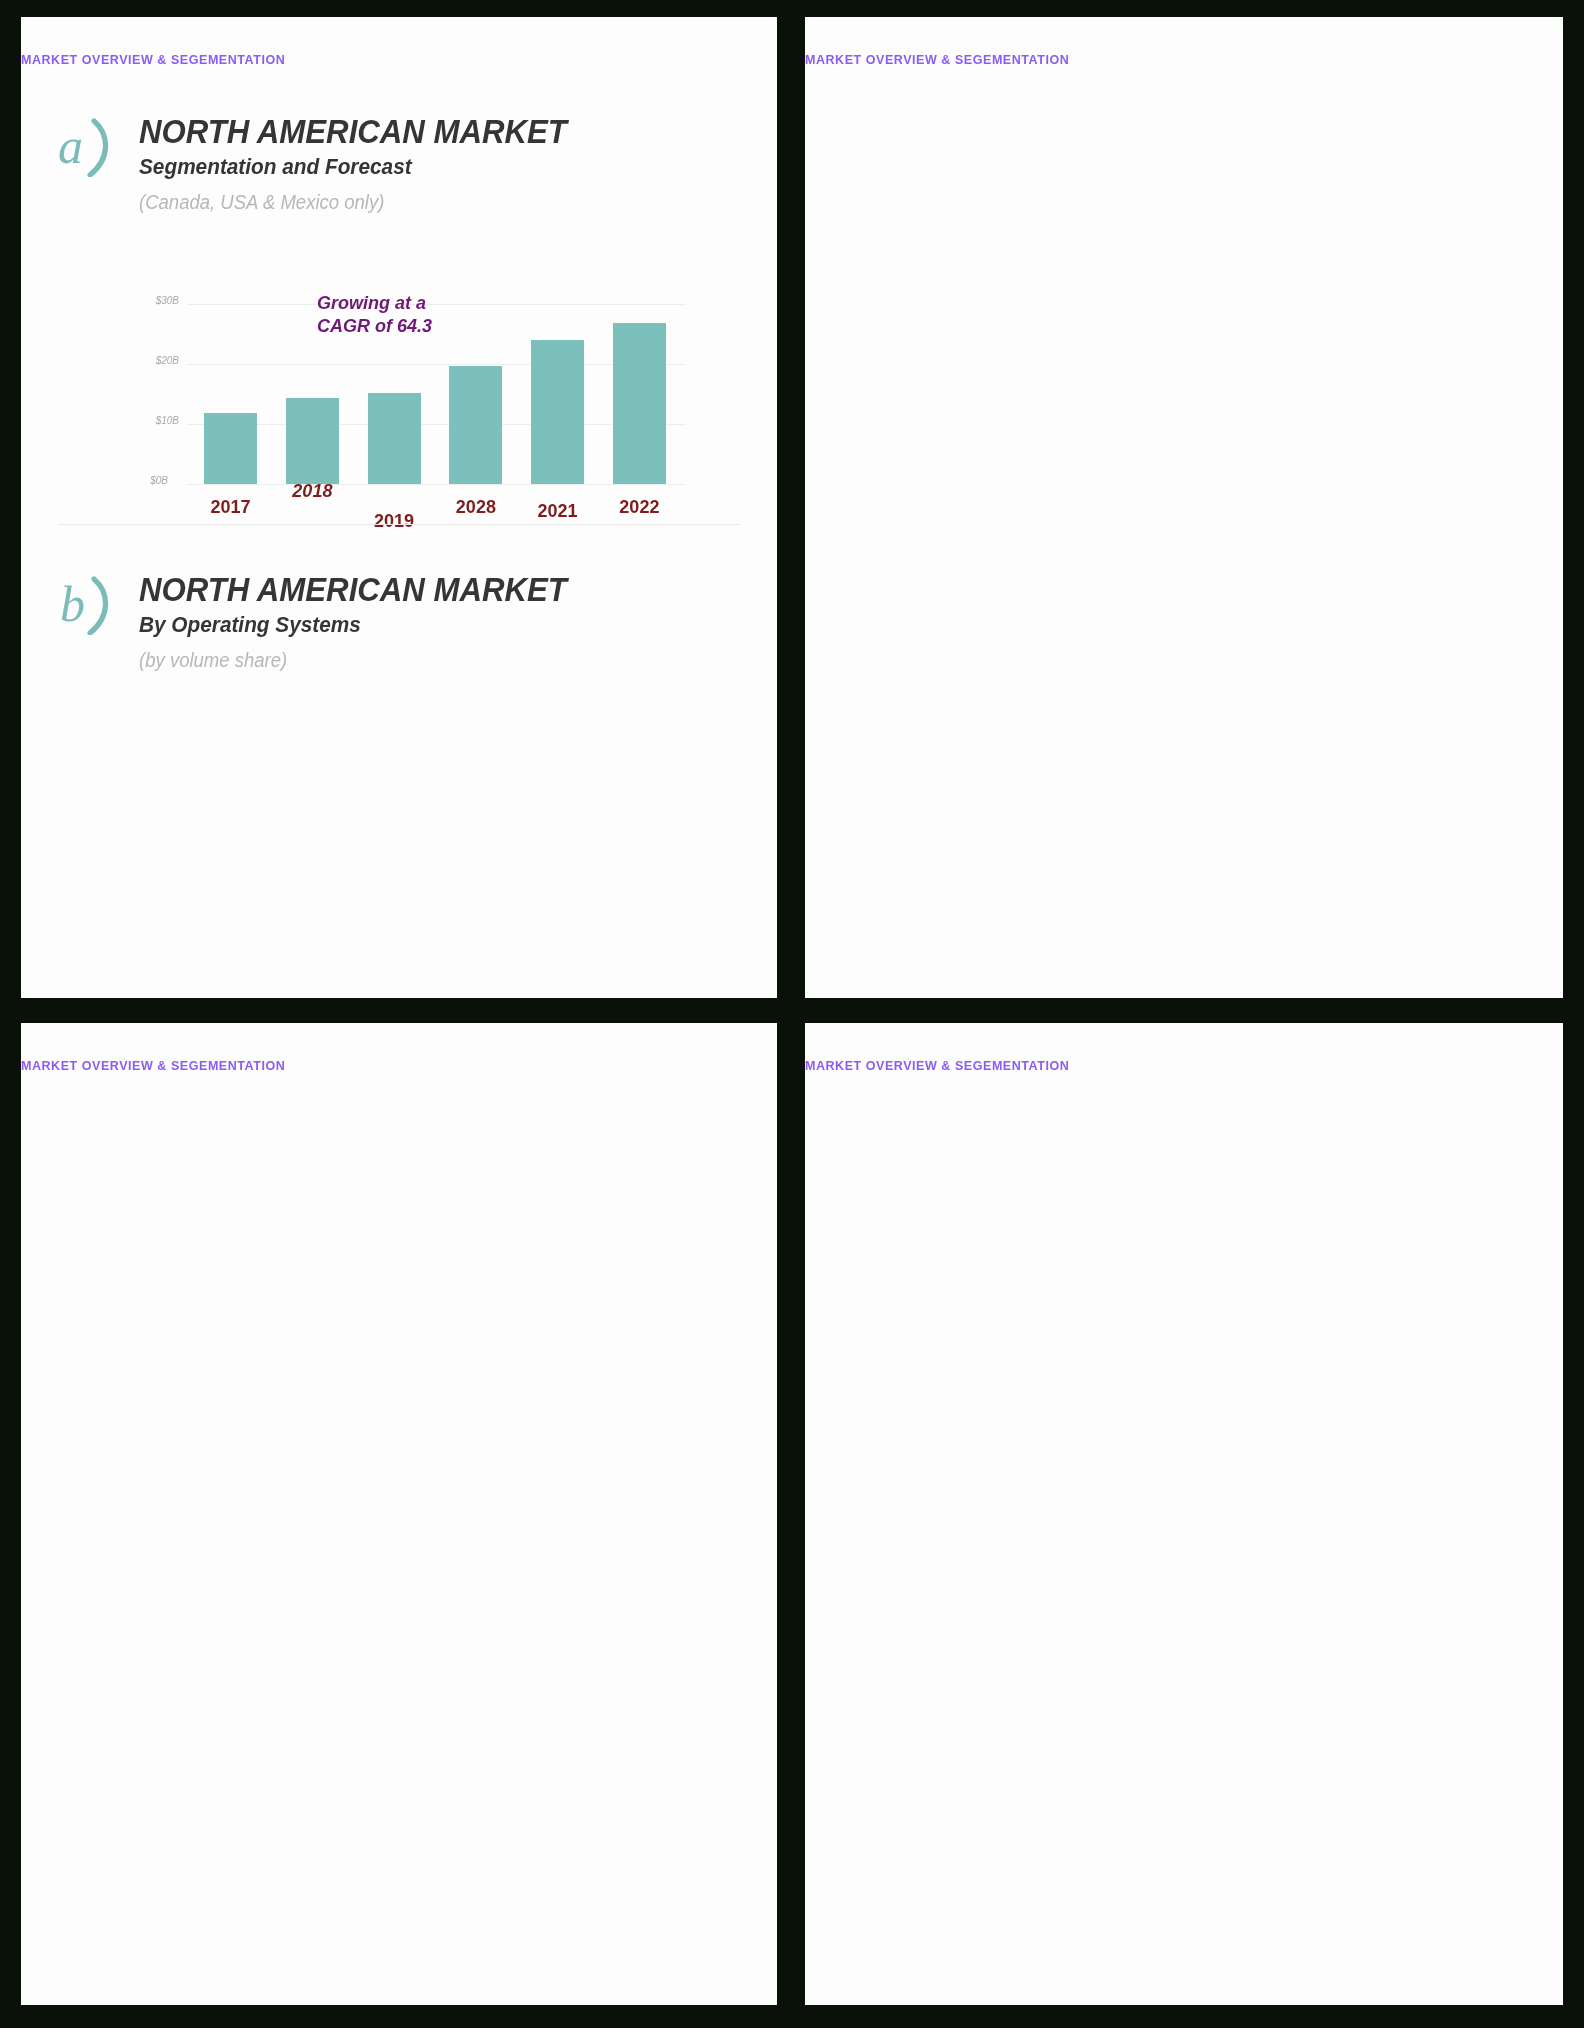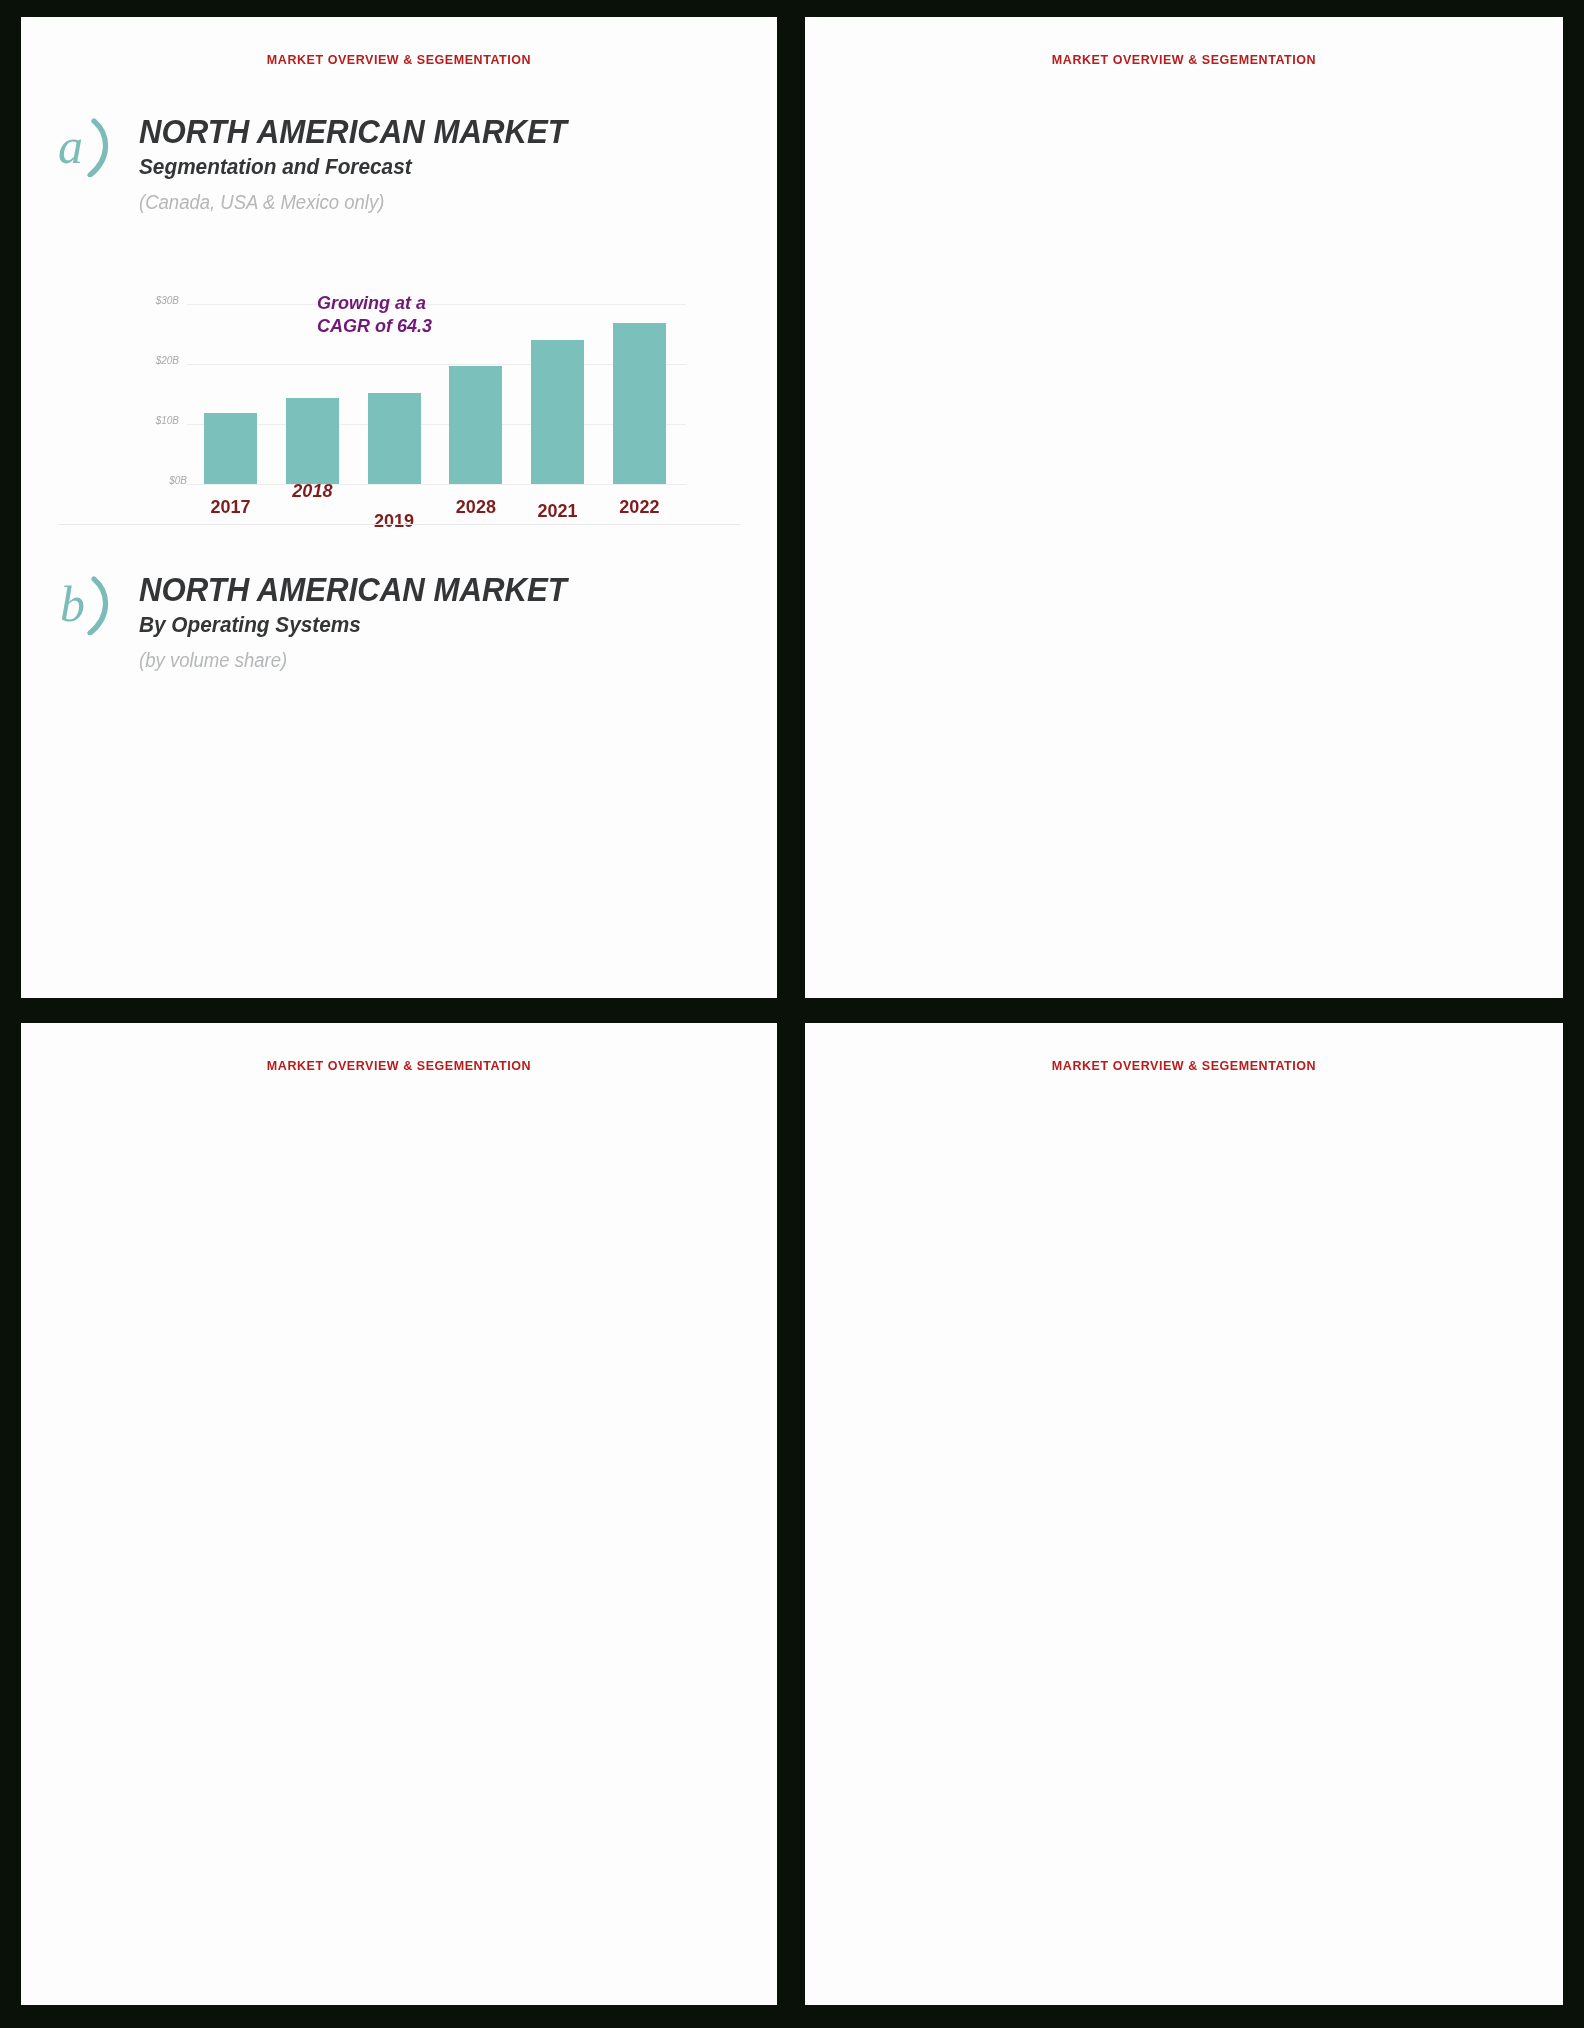"MARKET OVERVIEW & SEGEMENTATION" .kicker { color: #b91c1c -> #8b5cf6; text-align: center -> left }
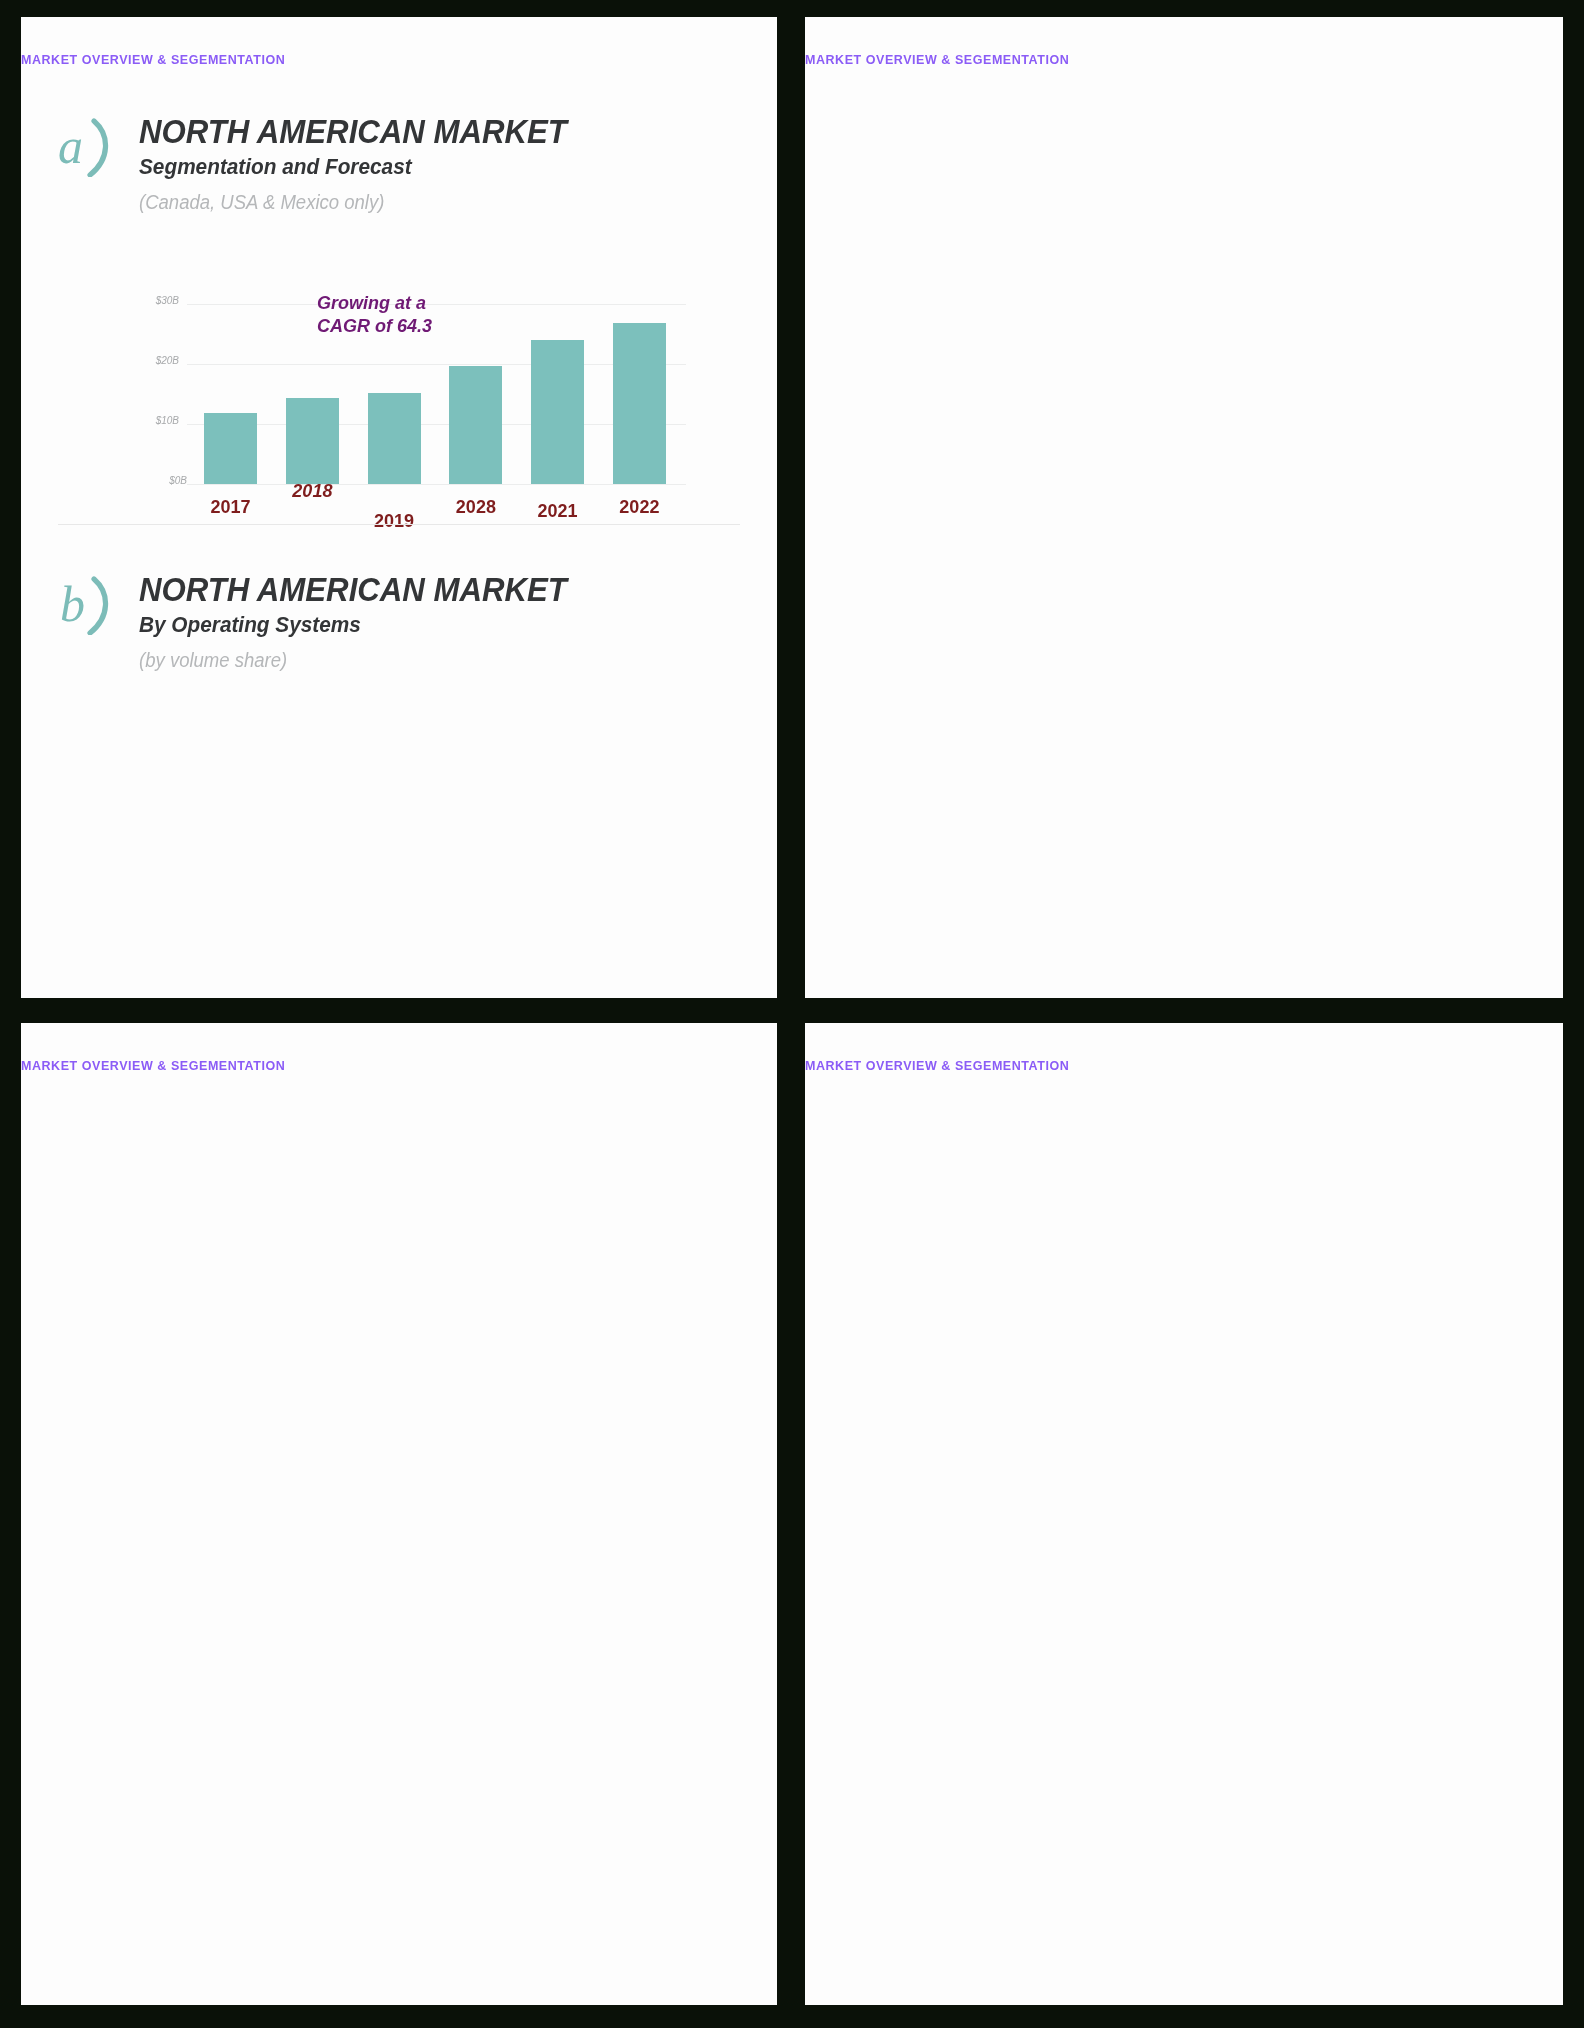"$0B" div.ylabel { left: 78px -> 59px }
